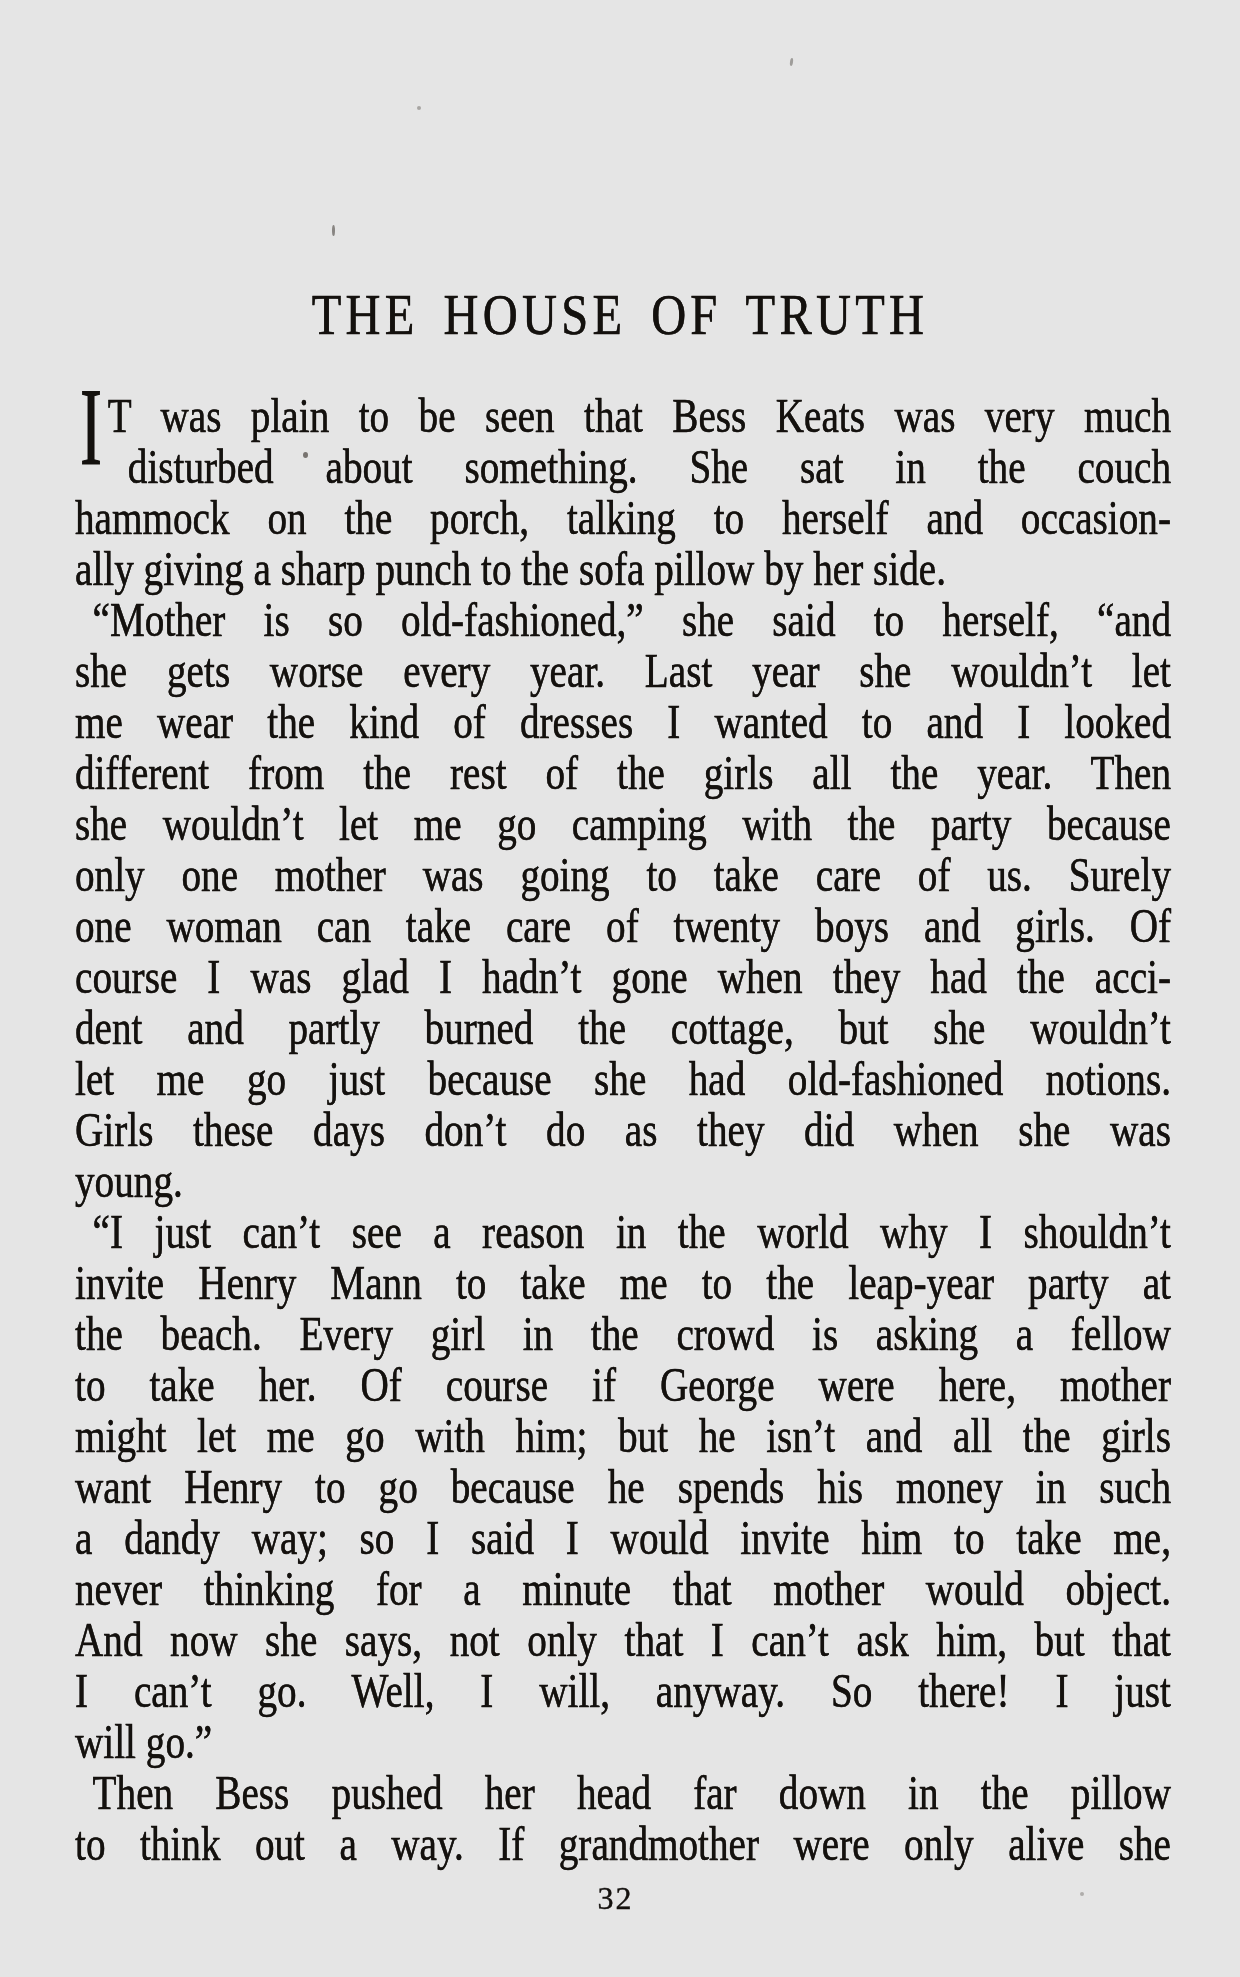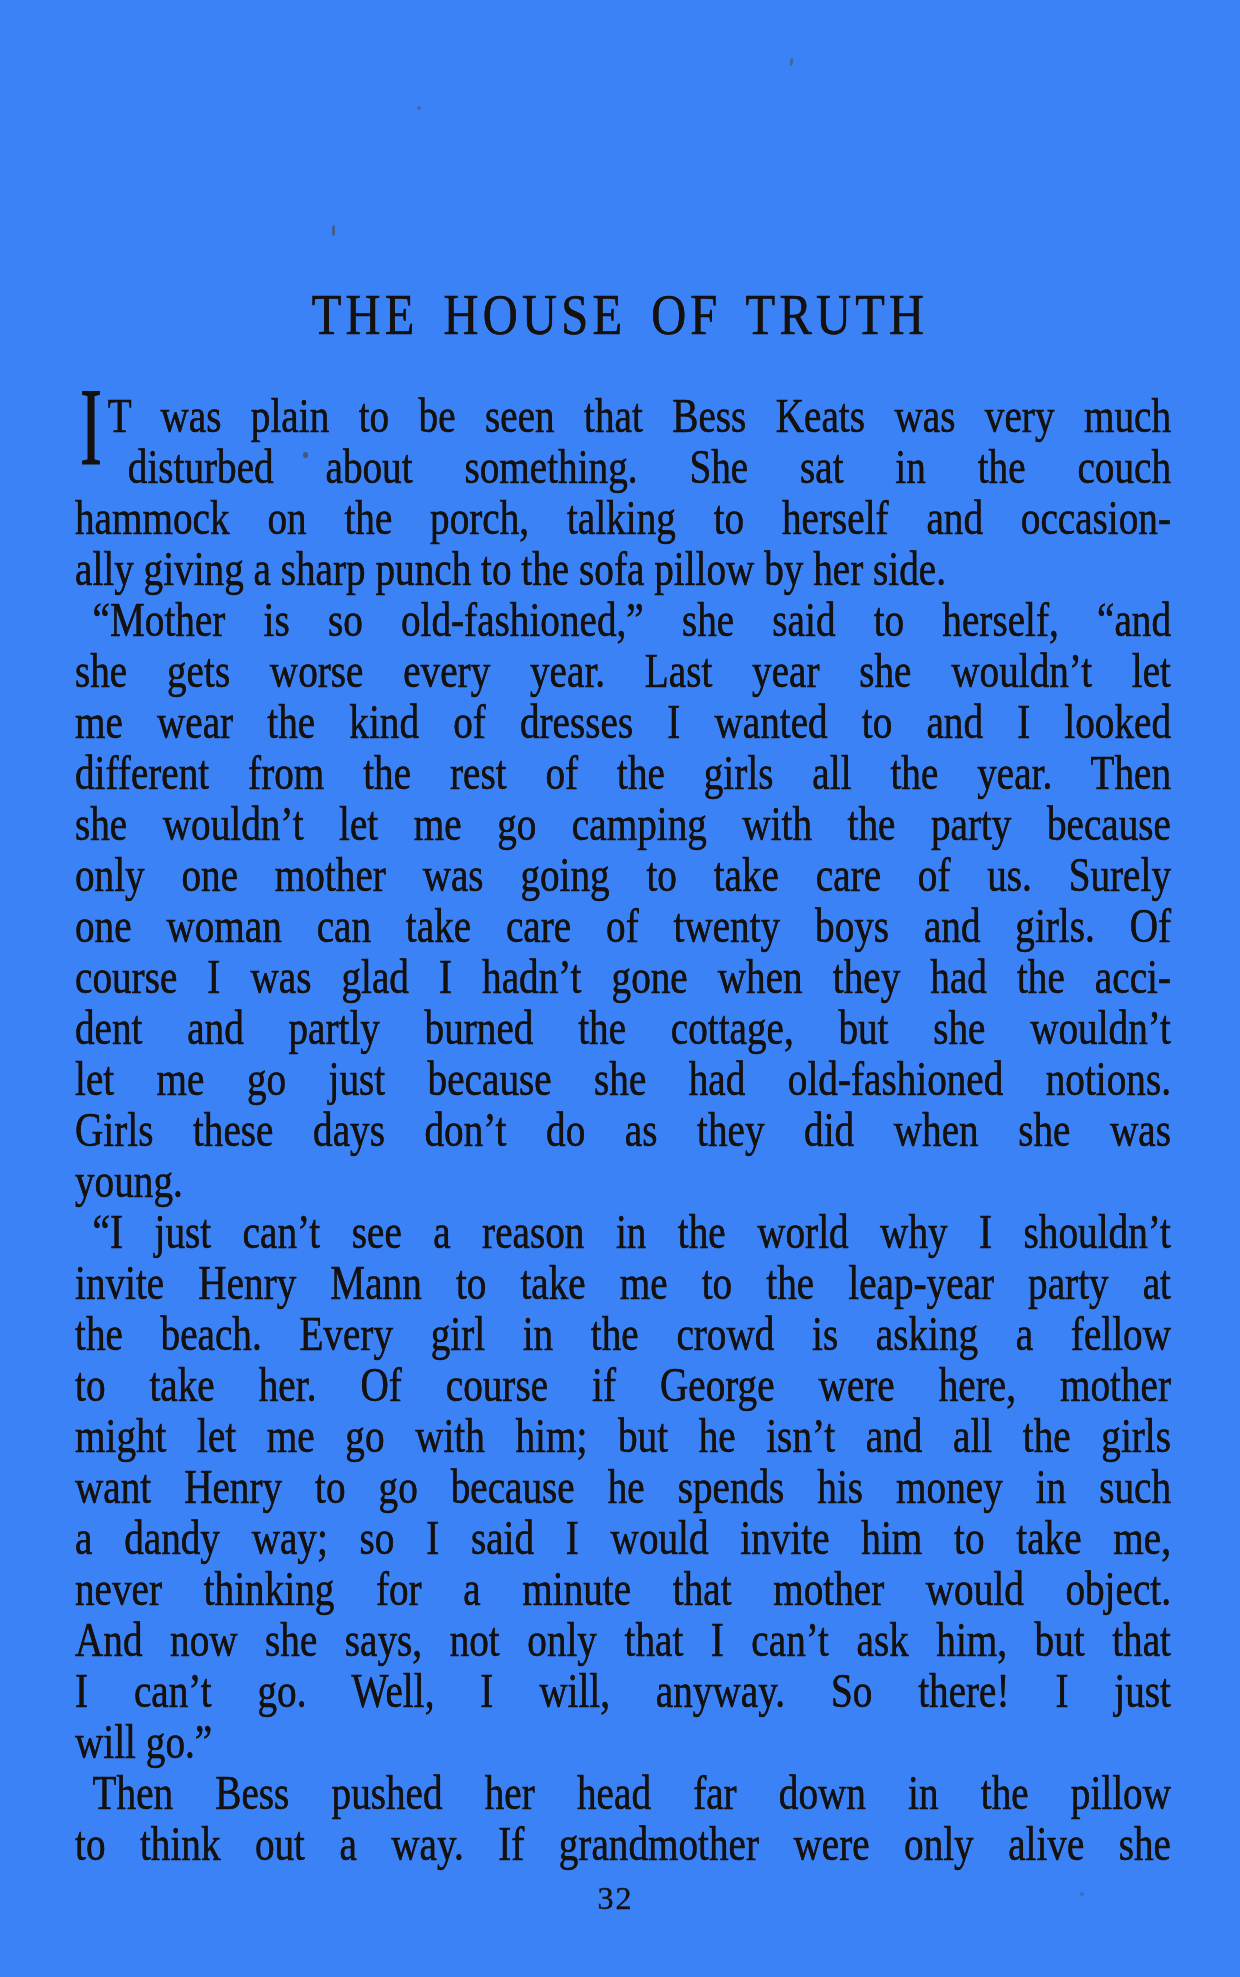"THE HOUSE OF TRUTH" .page { background: #3b82f6 -> #e5e5e5 }
